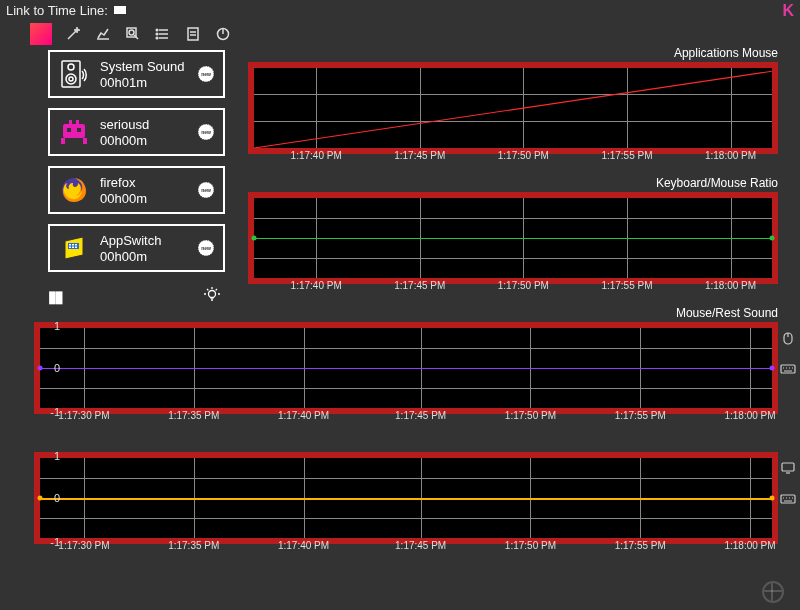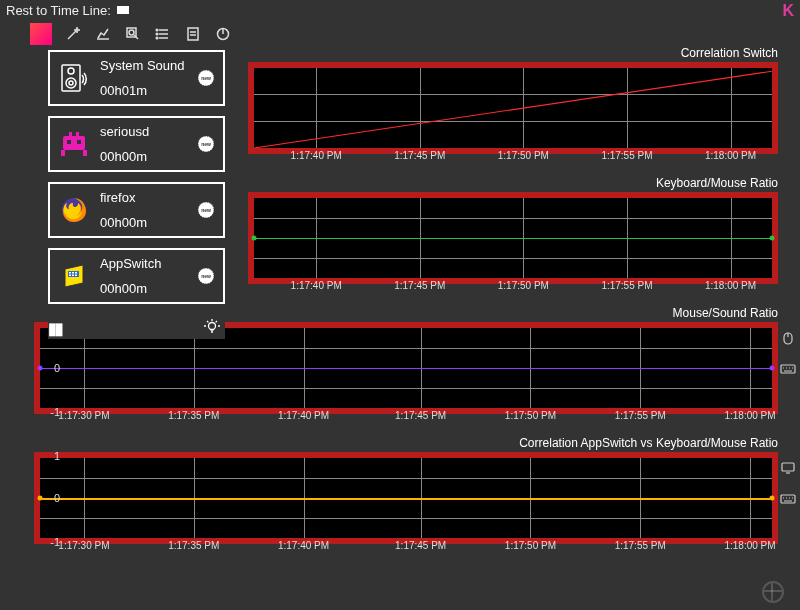"Rest to Time Line:" span { text: Rest -> Link }
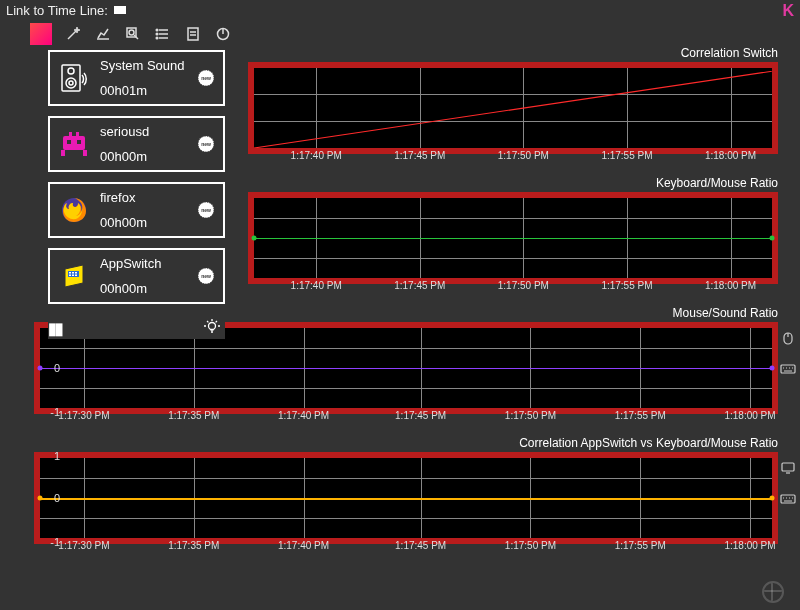"Correlation Switch" div.chart-title { text: Correlation Switch -> Applications Mouse }
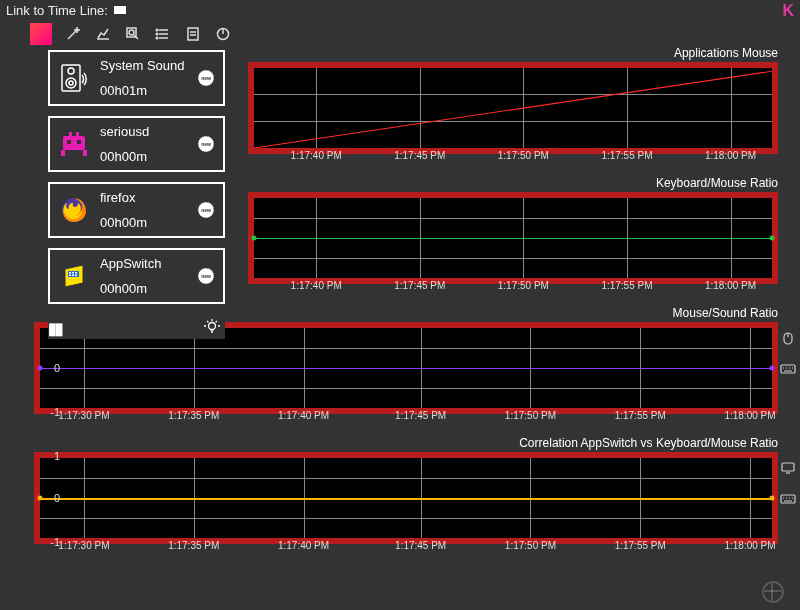"00h01m" .app-txt .time { margin-top: 10px -> 1px }
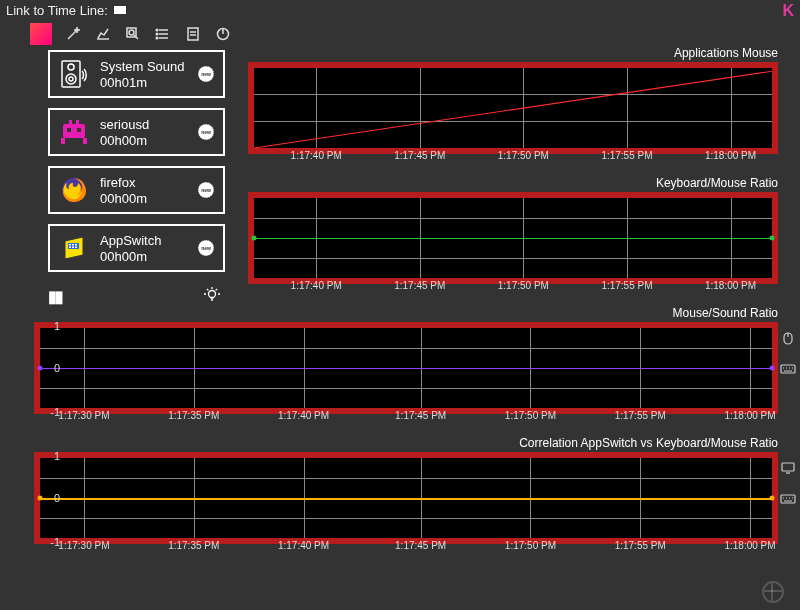"Mouse/Sound Ratio" div.chart-title { text: Mouse/Sound Ratio -> Mouse/Rest Sound }
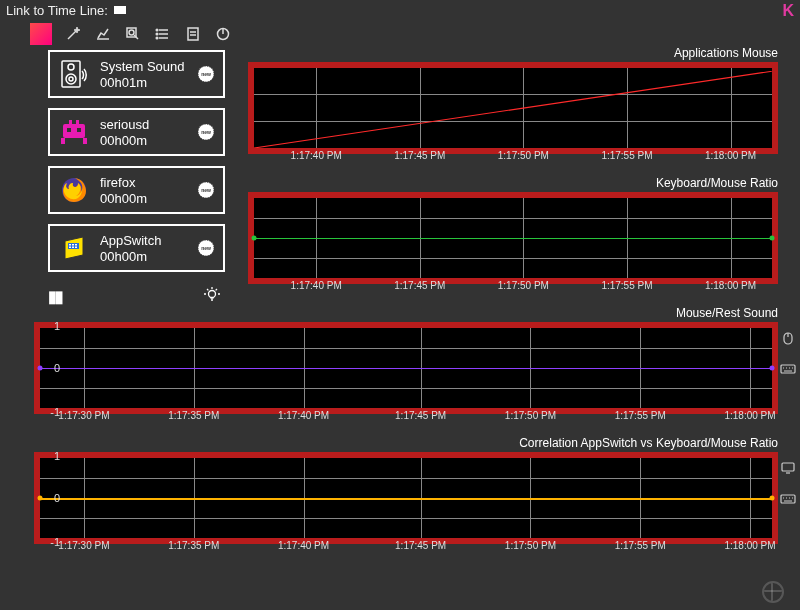"Correlation AppSwitch vs Keyboard/Mouse" div.chart-title { html: <div>Correlation AppSwitch vs Keyboard/Mouse Ratio</div> -> none }
